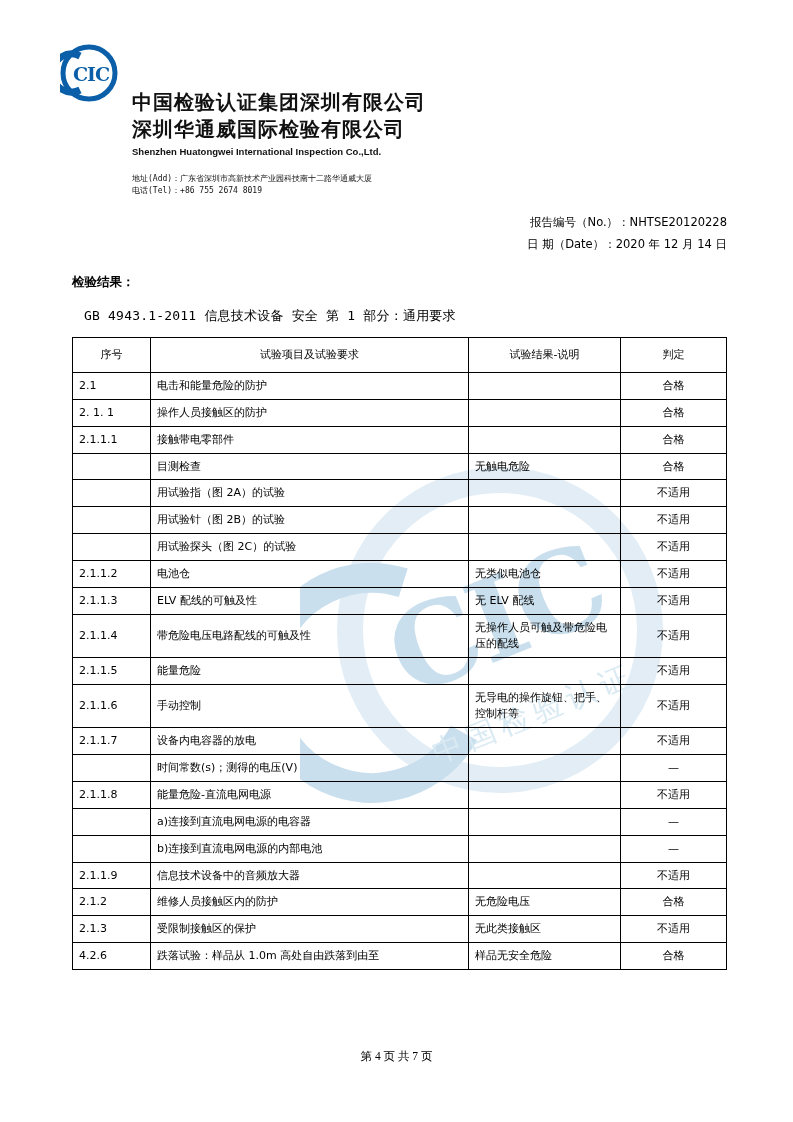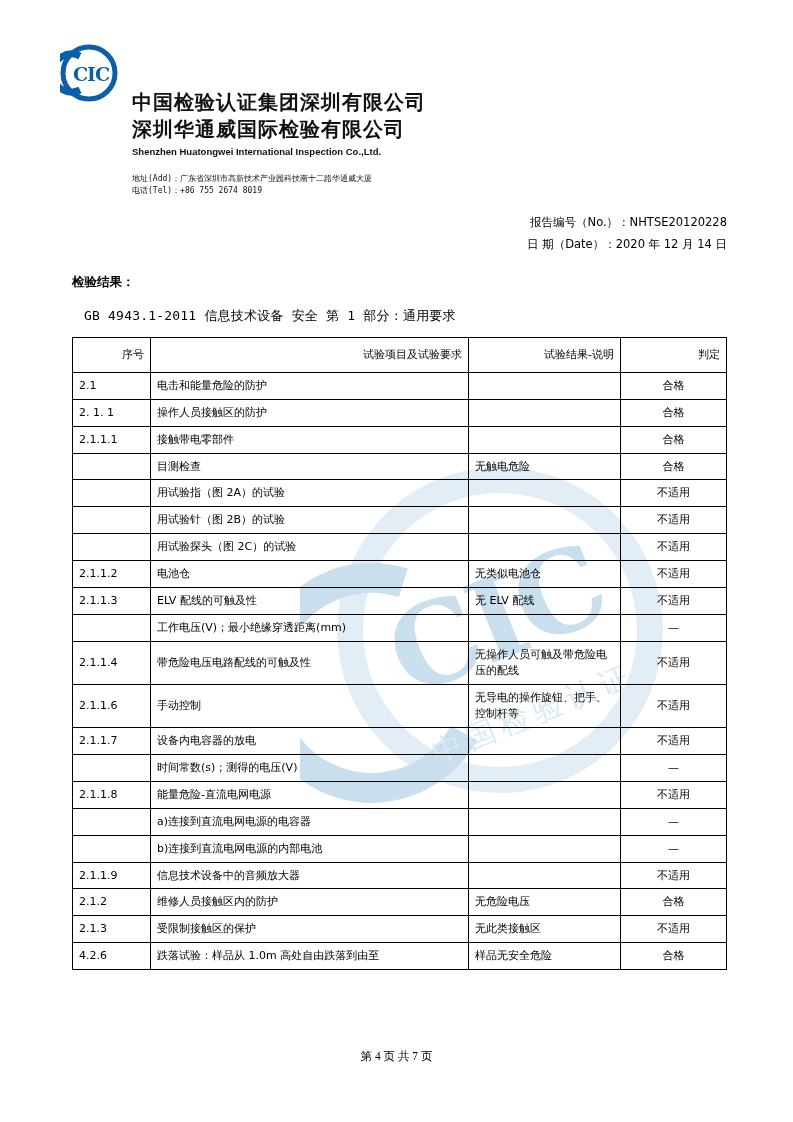"序号" table.results th { text-align: right -> center }
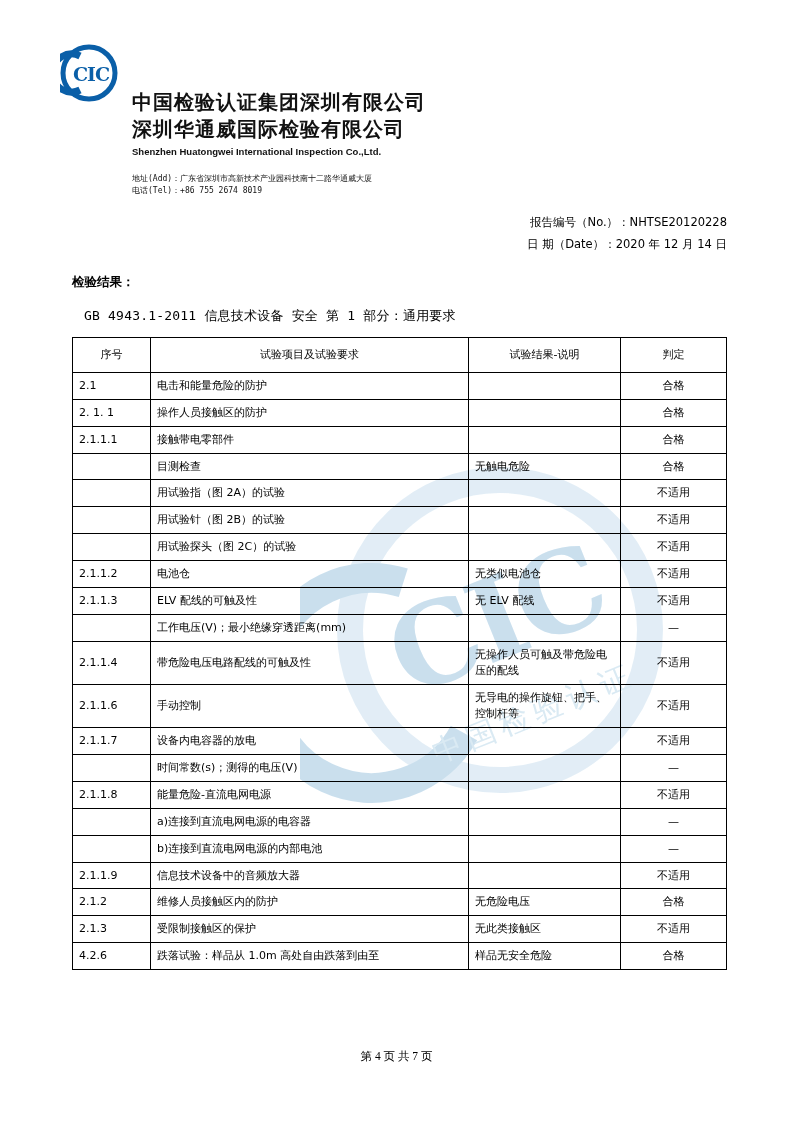"工作电压(V)；最小绝缘穿透距离(mm)" tr { html: <tr> <td></td> <td>工作电压(V)；最小绝缘穿透距离(mm)</td> <td></td> <td>—</td> </tr> -> none }
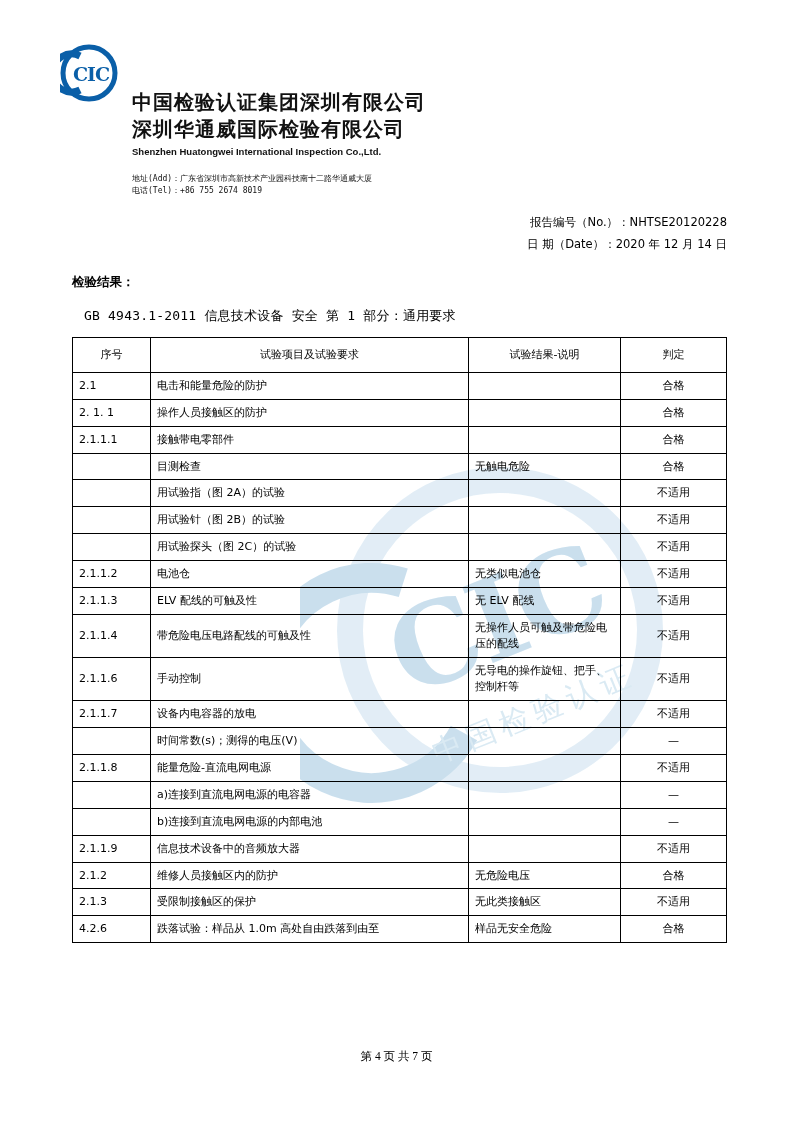"2.1.1.5" tr { html: none -> <tr> <td>2.1.1.5</td> <td>能量危险</td> <td></td> <td>不适用</td> </tr> }
